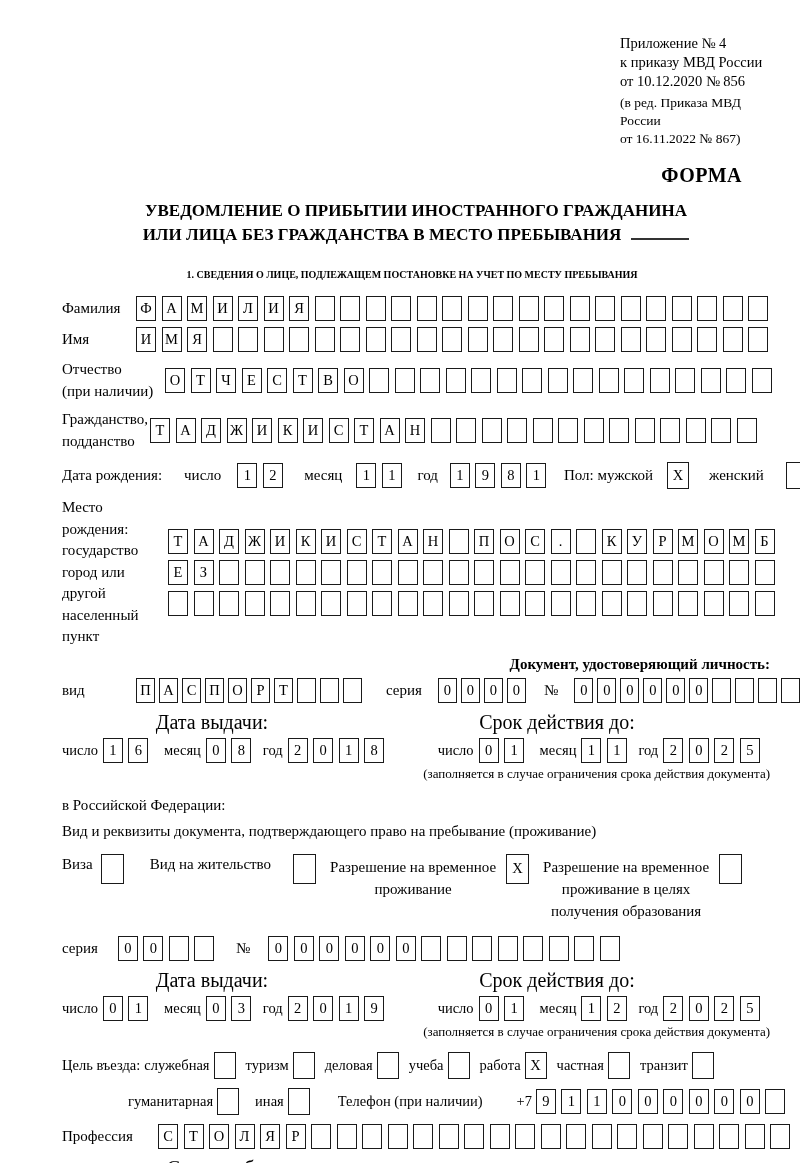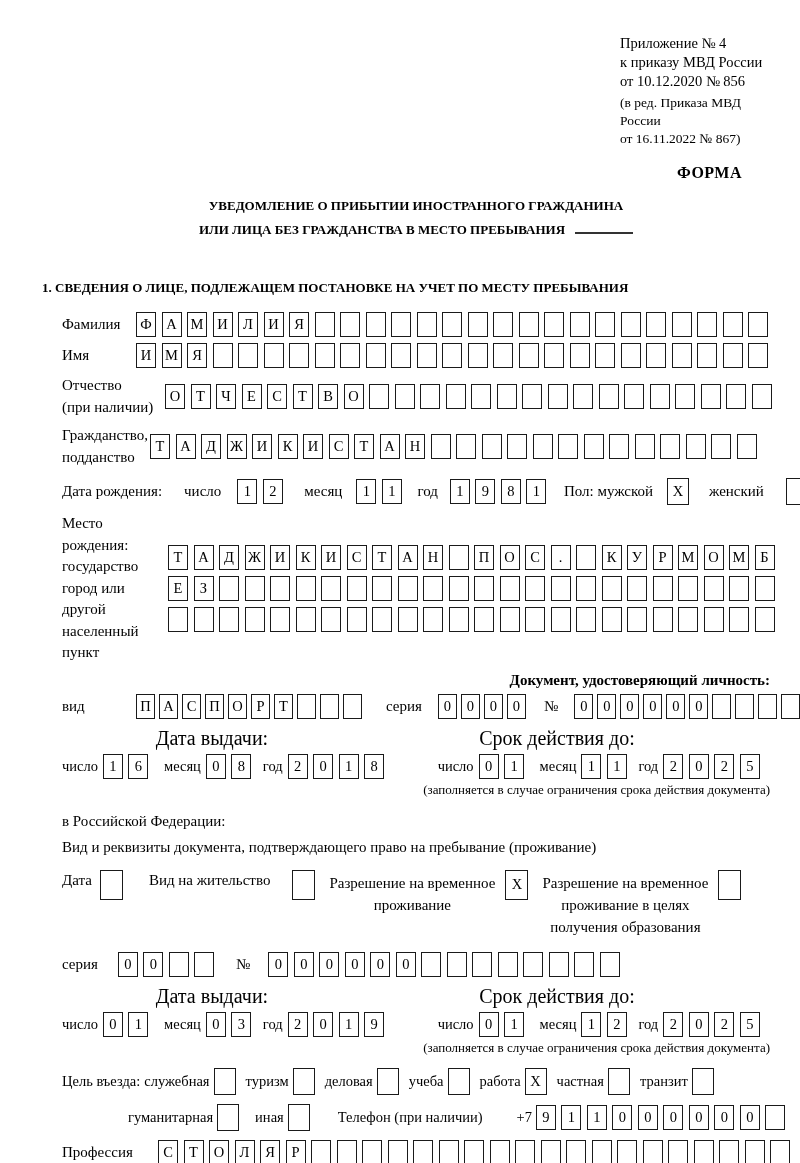"ФОРМА" .forma { font-size: 16px -> 20px }
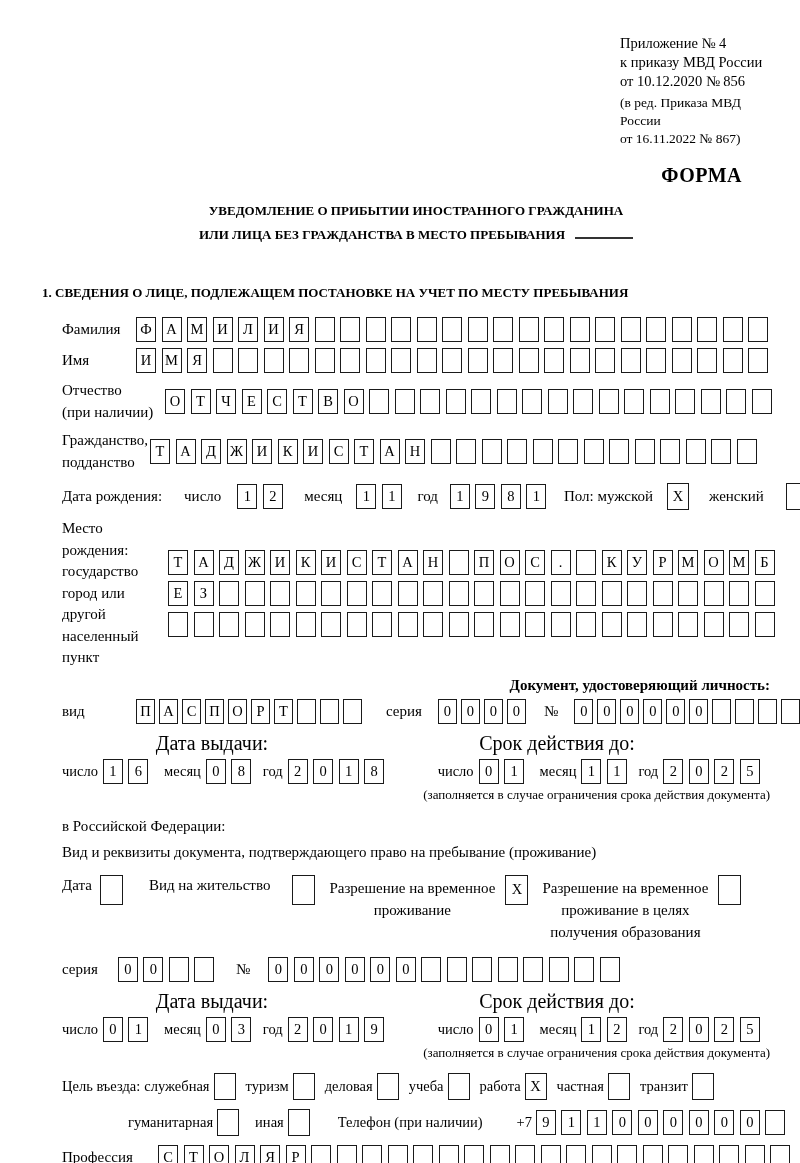"УВЕДОМЛЕНИЕ О ПРИБЫТИИ ИНОСТРАННОГО" .title { font-size: 13px -> 17px }
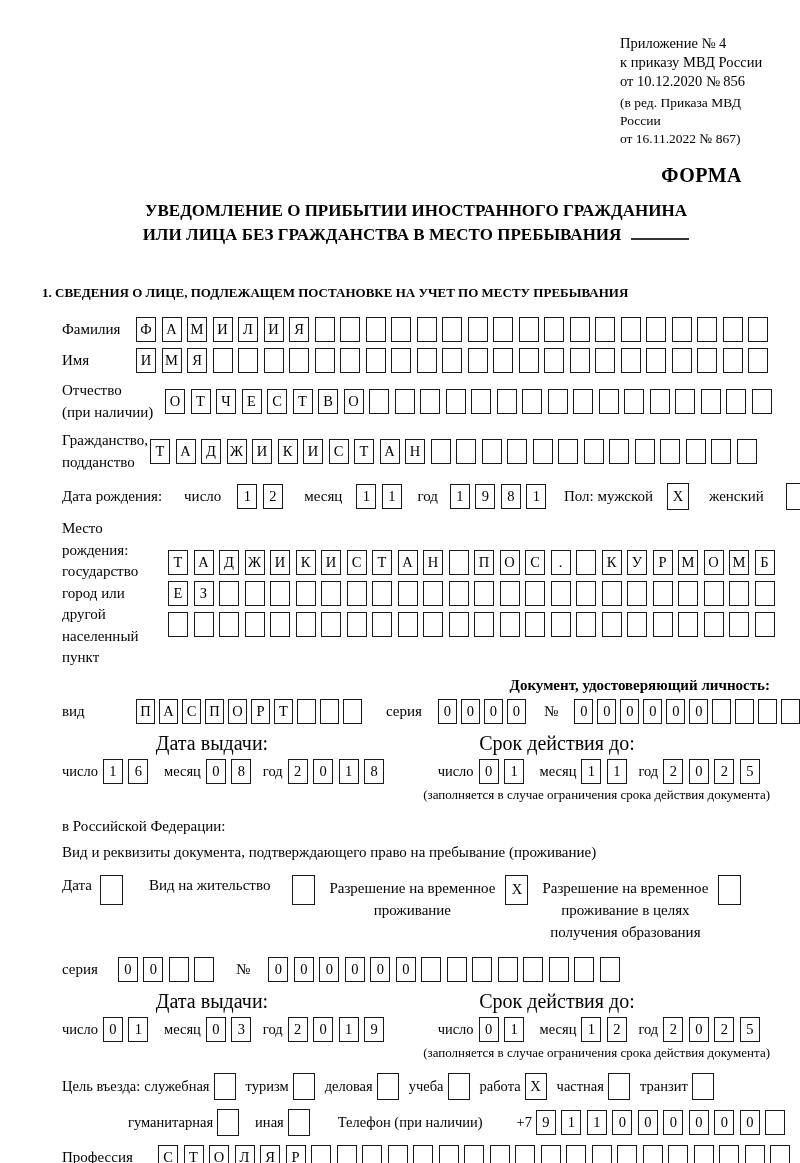"1. СВЕДЕНИЯ О ЛИЦЕ, ПОДЛЕЖАЩЕМ" .sect { font-size: 13px -> 10px; margin-top: 38px -> 22px; text-align: left -> center }
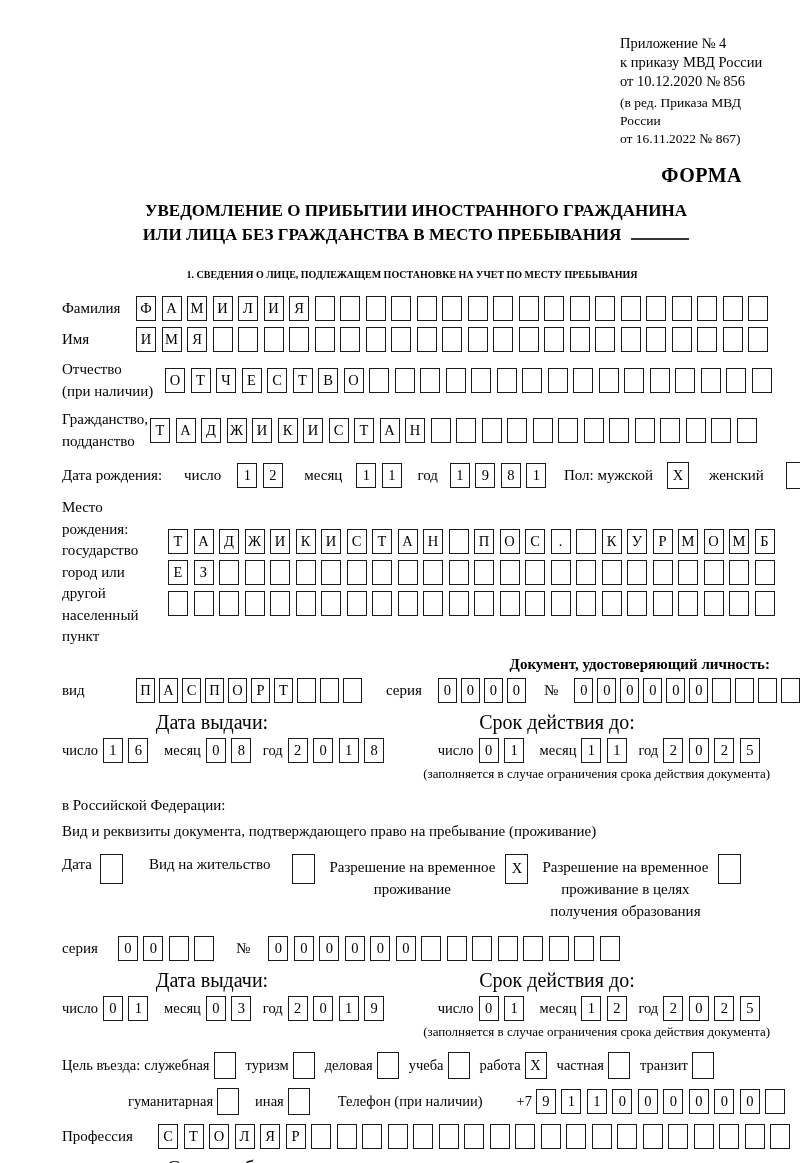"Дата" span.optlbl { text: Дата -> Виза }
